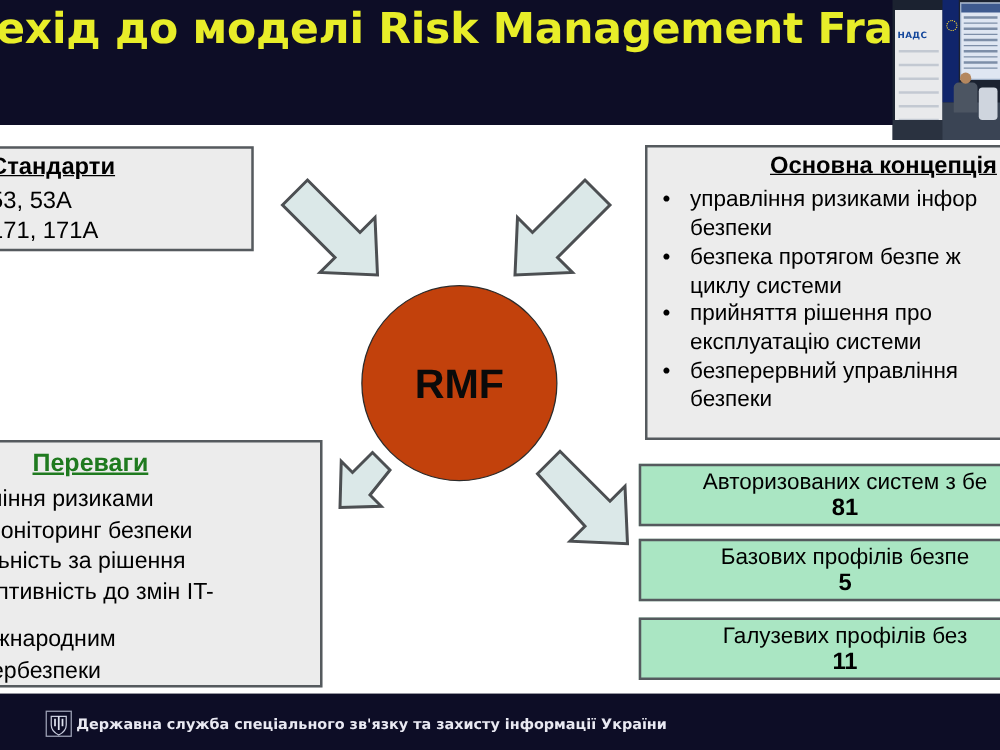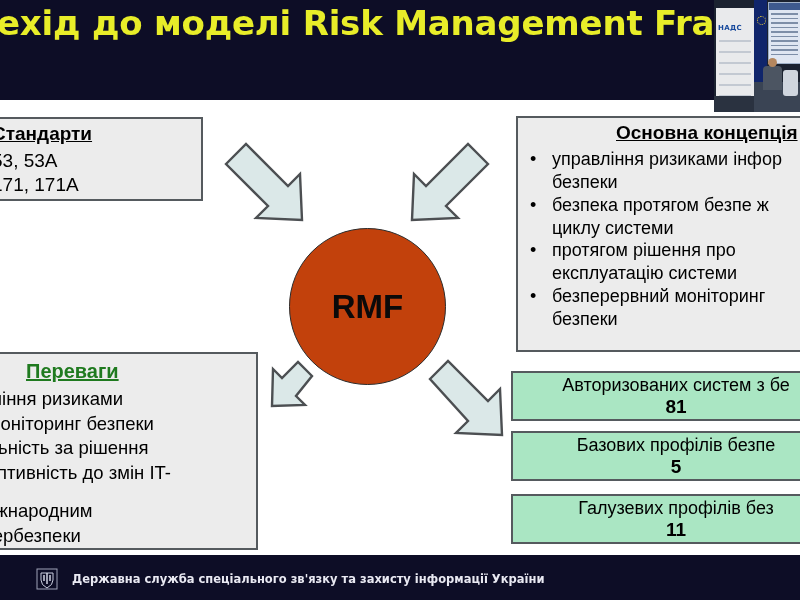"протягом рішення про" span.bullet-txt { text: протягом -> прийняття }
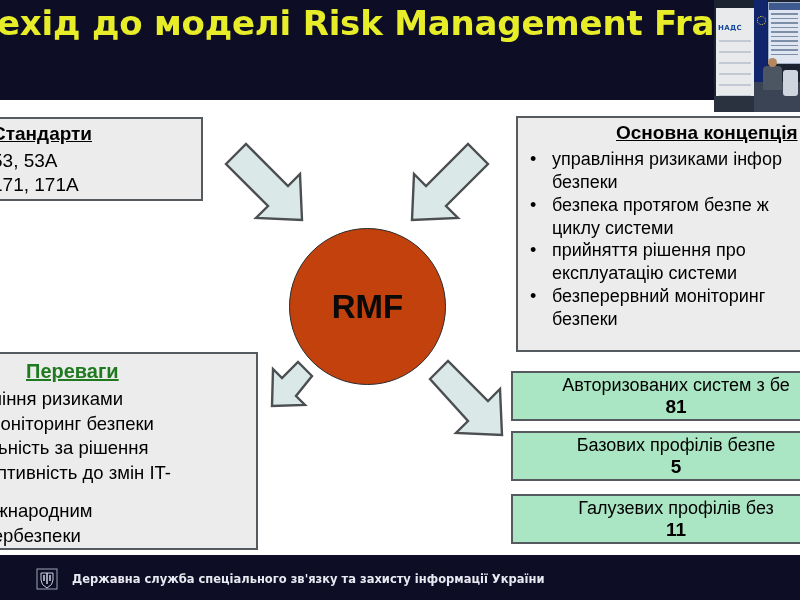"безперервний моніторинг" span.bullet-txt { text: моніторинг -> управління }
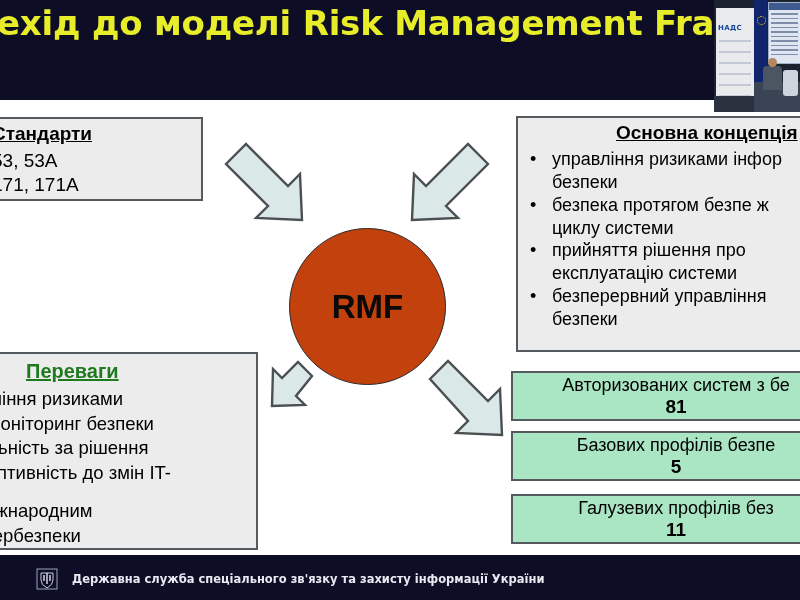"Державна служба спеціального зв'язку та" .footer-inner { gap: 14px -> 3px }
